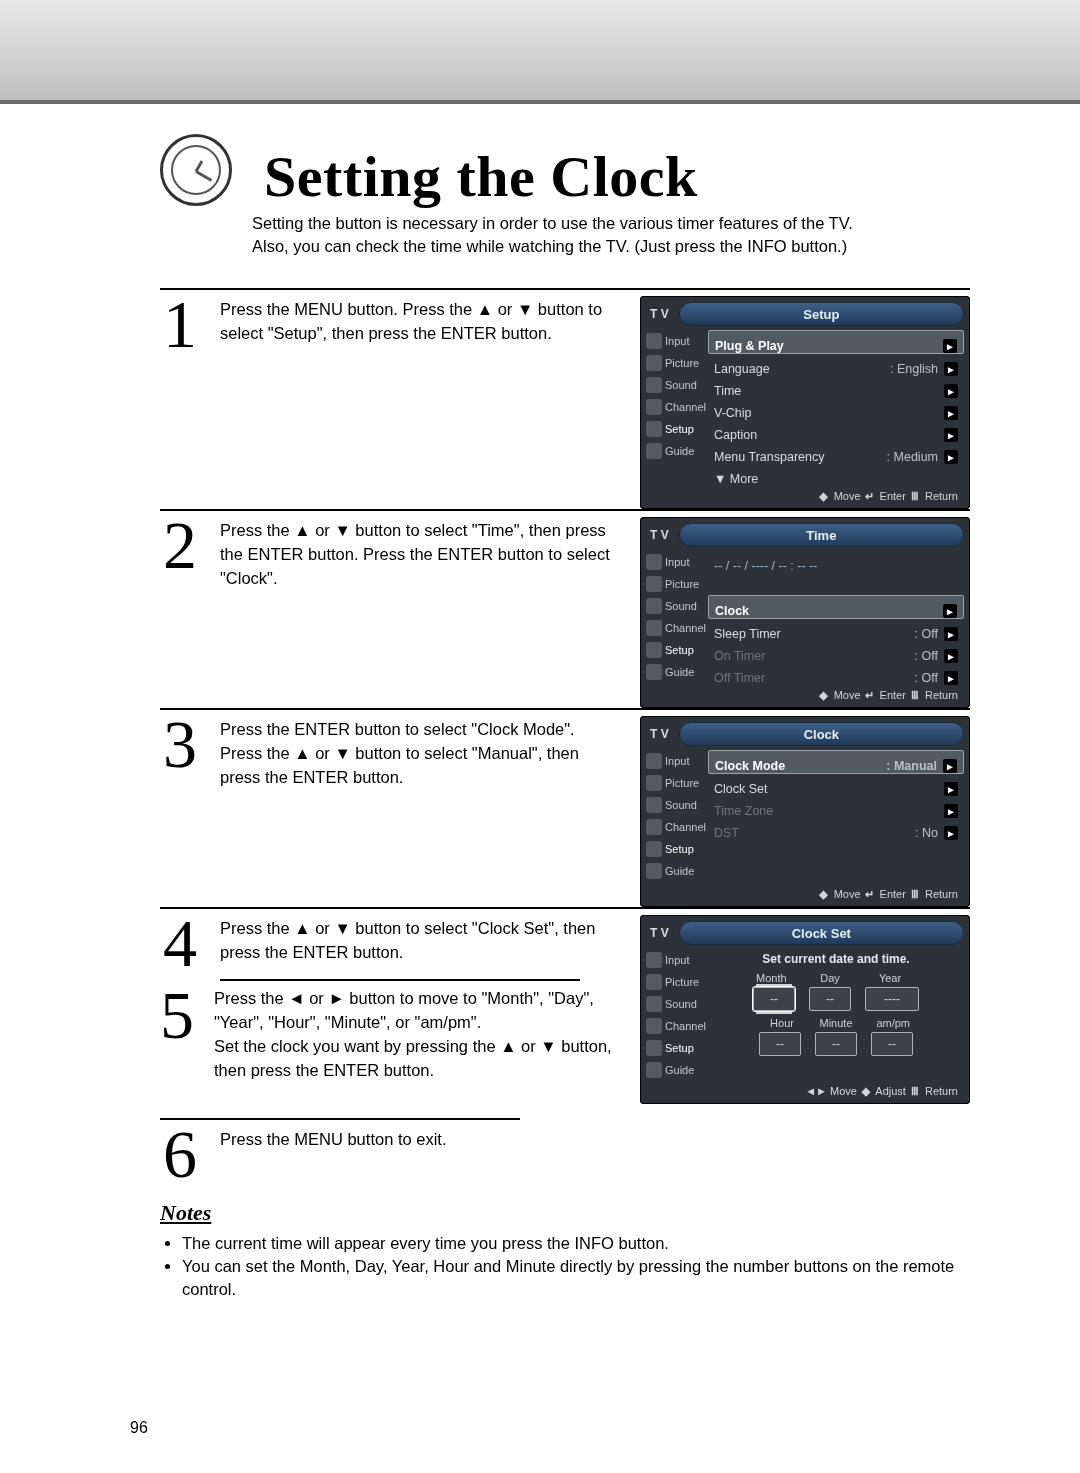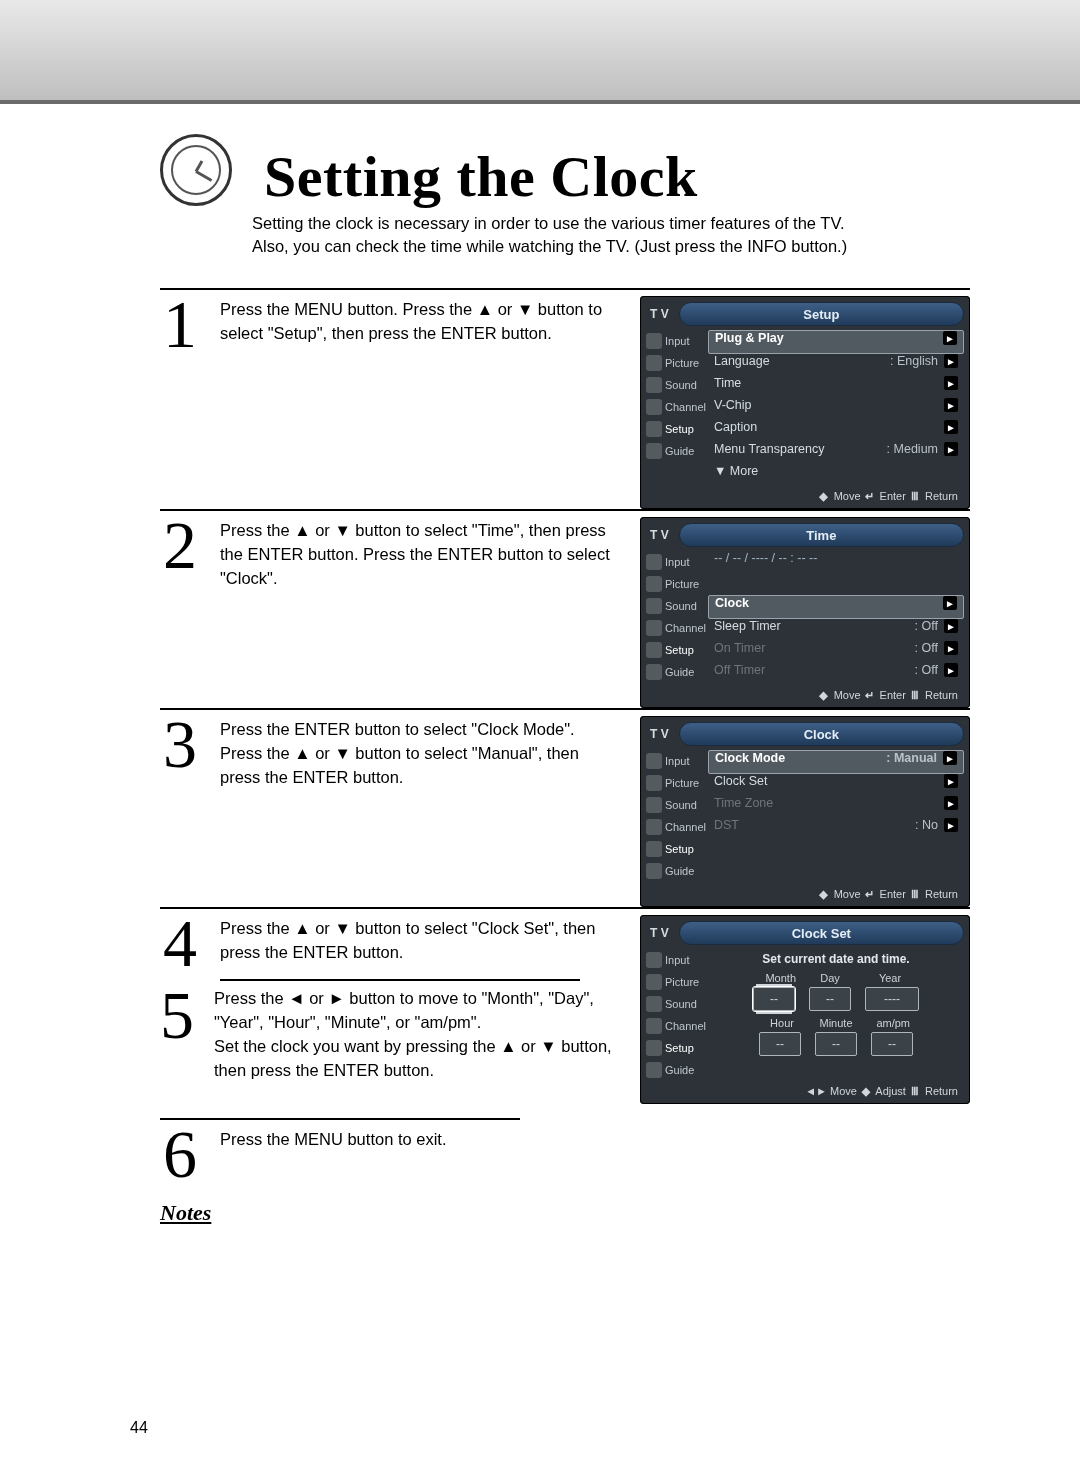"Setting the clock is necessary" span { text: clock -> button }
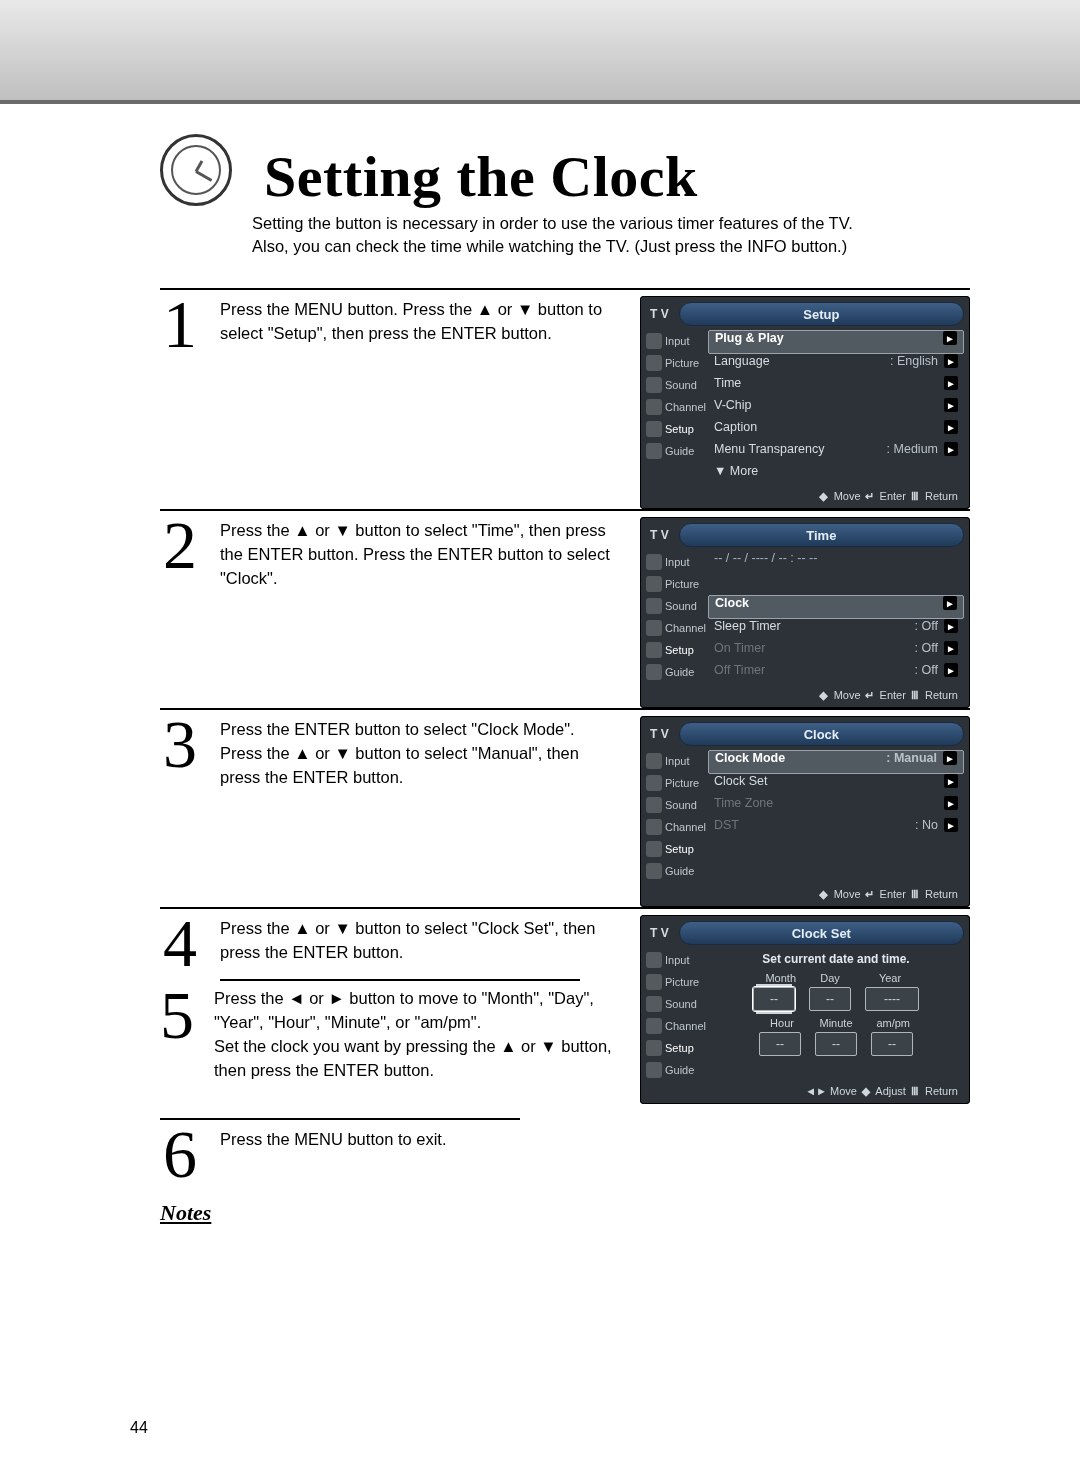"Plug & Play" .row { align-items: flex-start -> flex-end }
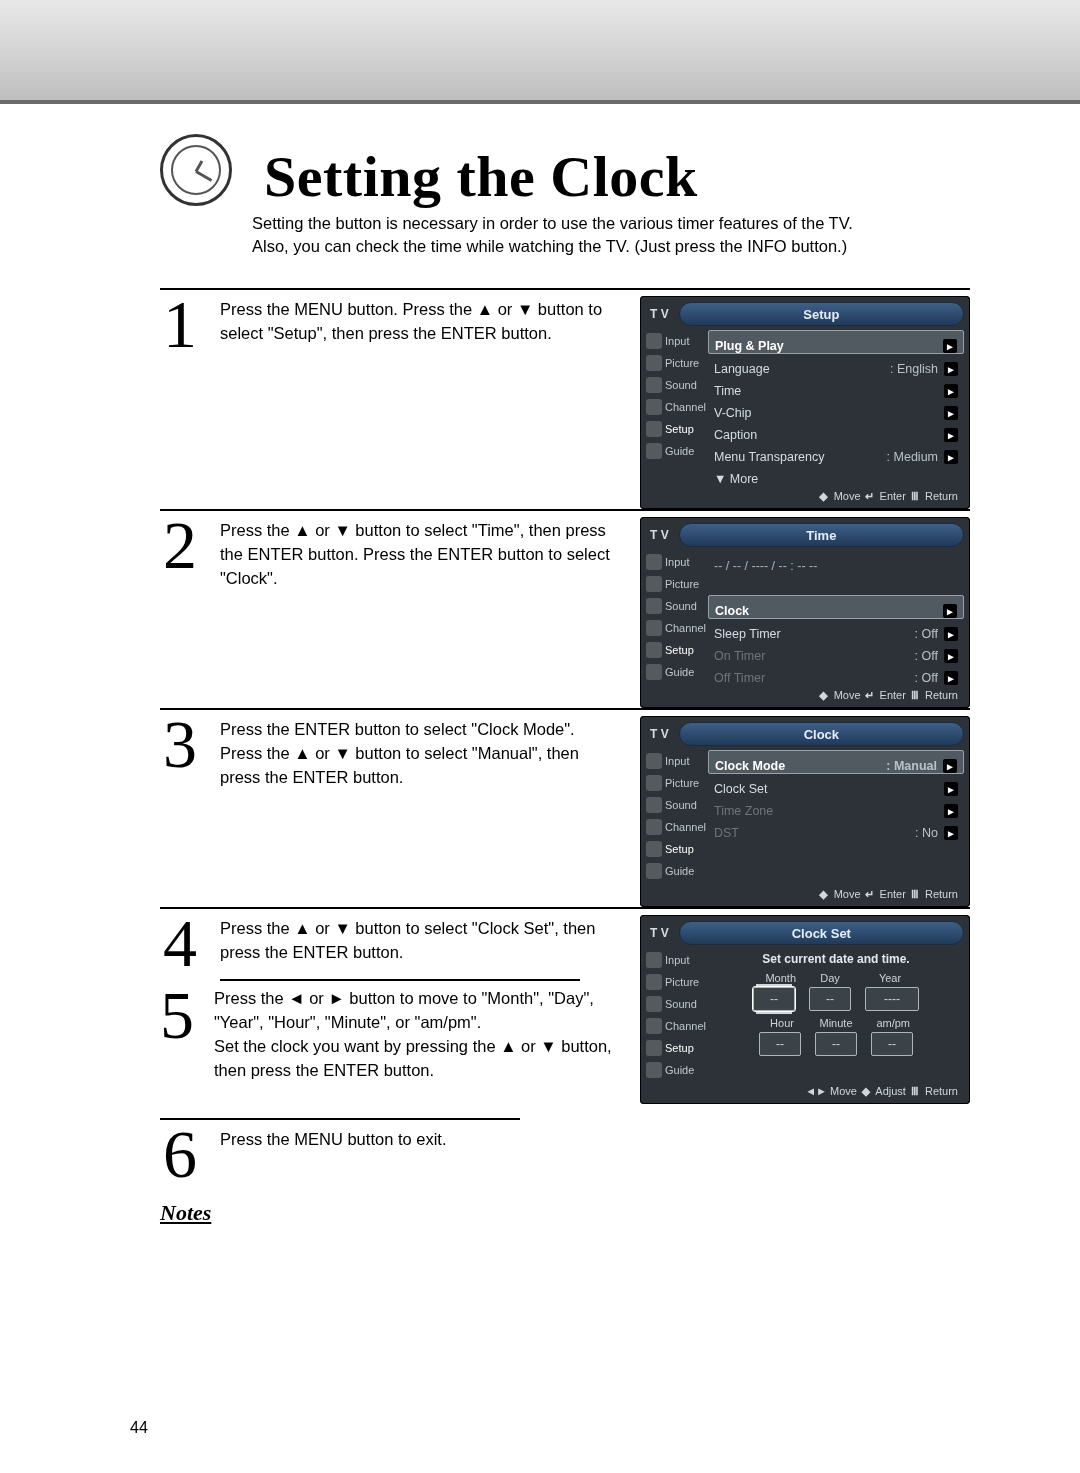"Month" span { text-align: right -> left }
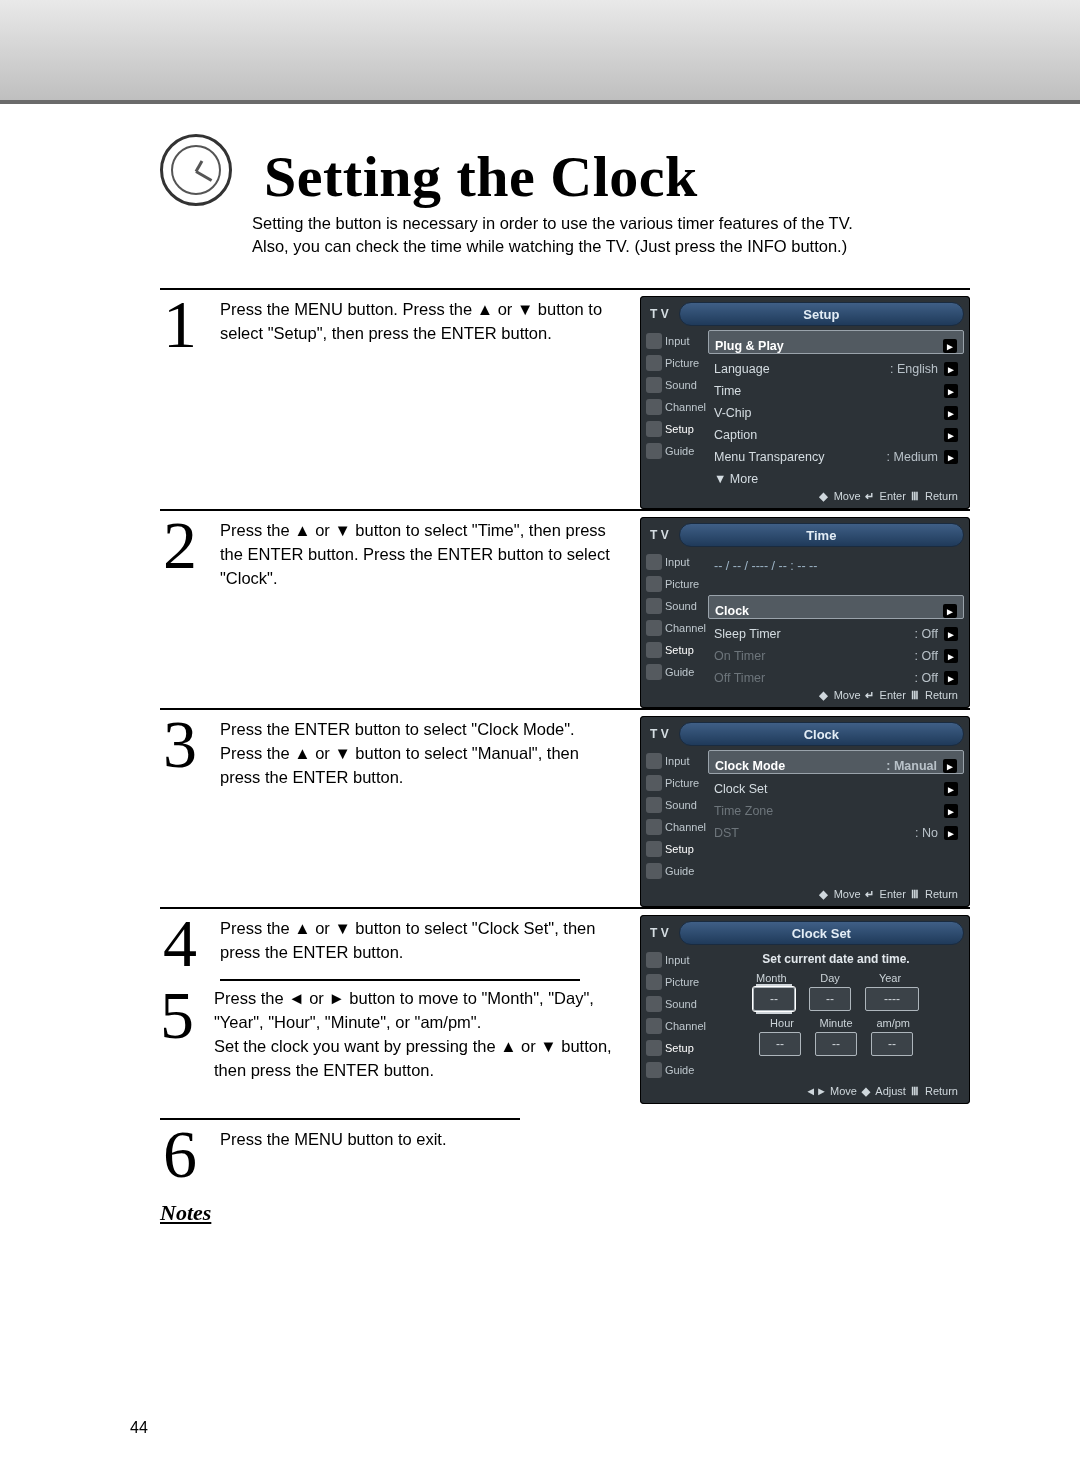"The current time will appear" ul { html: none -> <ul> <li>The current time will appear every time you press the INFO button.</li> <li>You can set the Month, Day, Year, Hour and Minute directly by pressing the number buttons on the remote control.</li> </ul> }
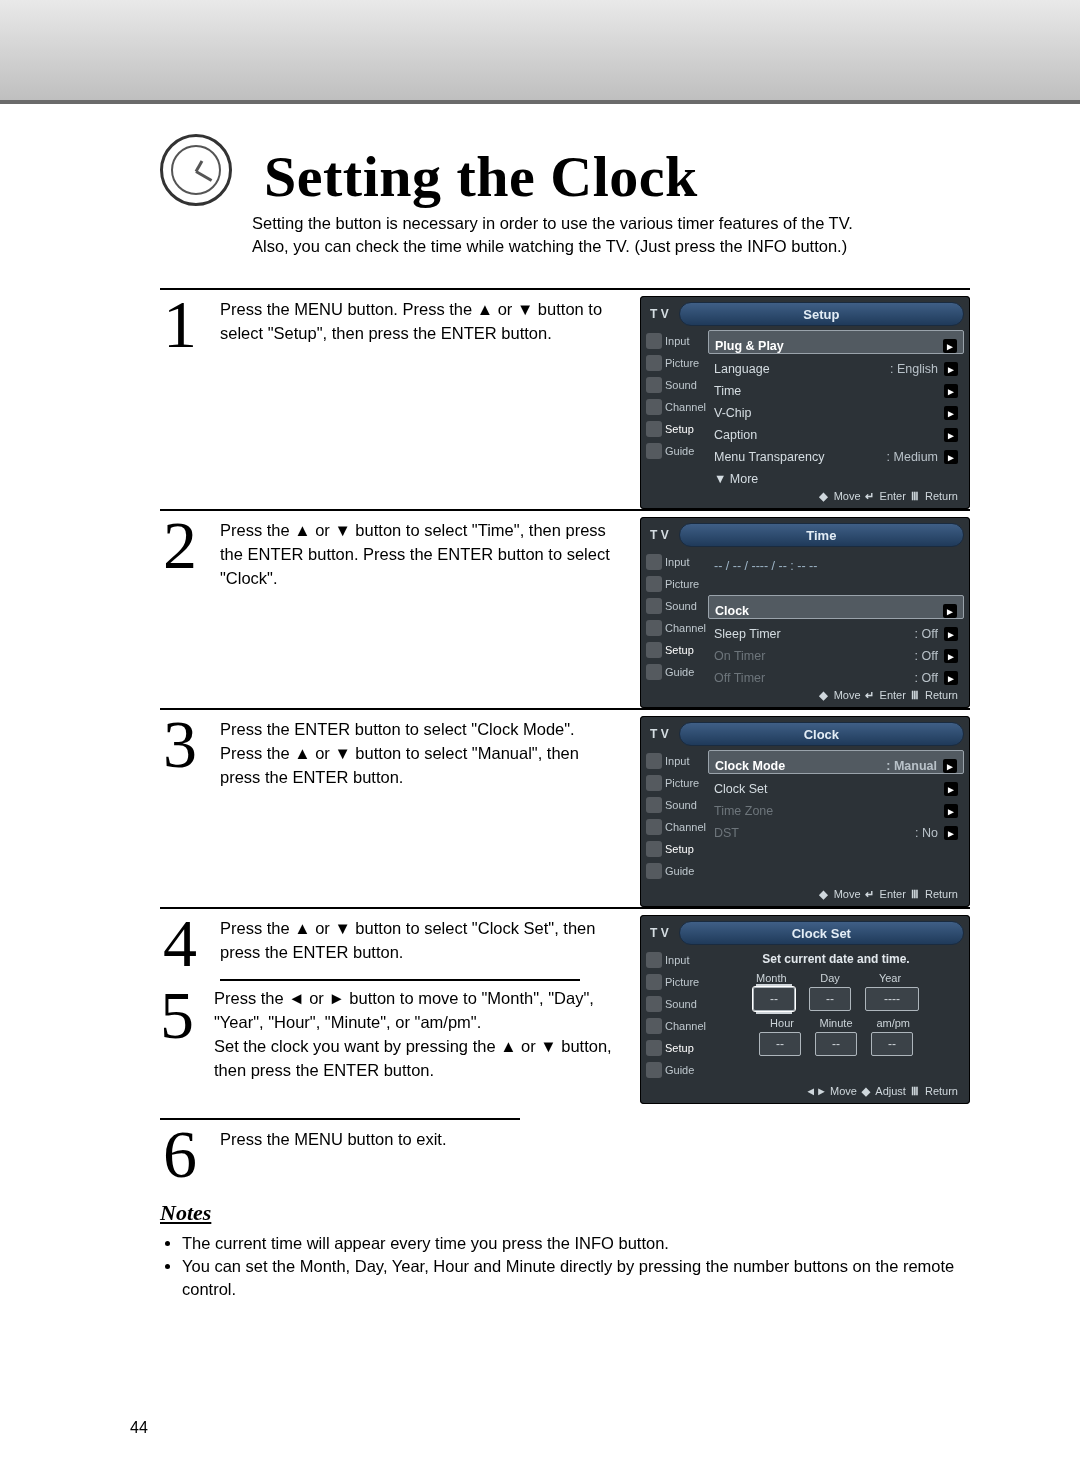"44" div.pageno { text: 44 -> 96 }
